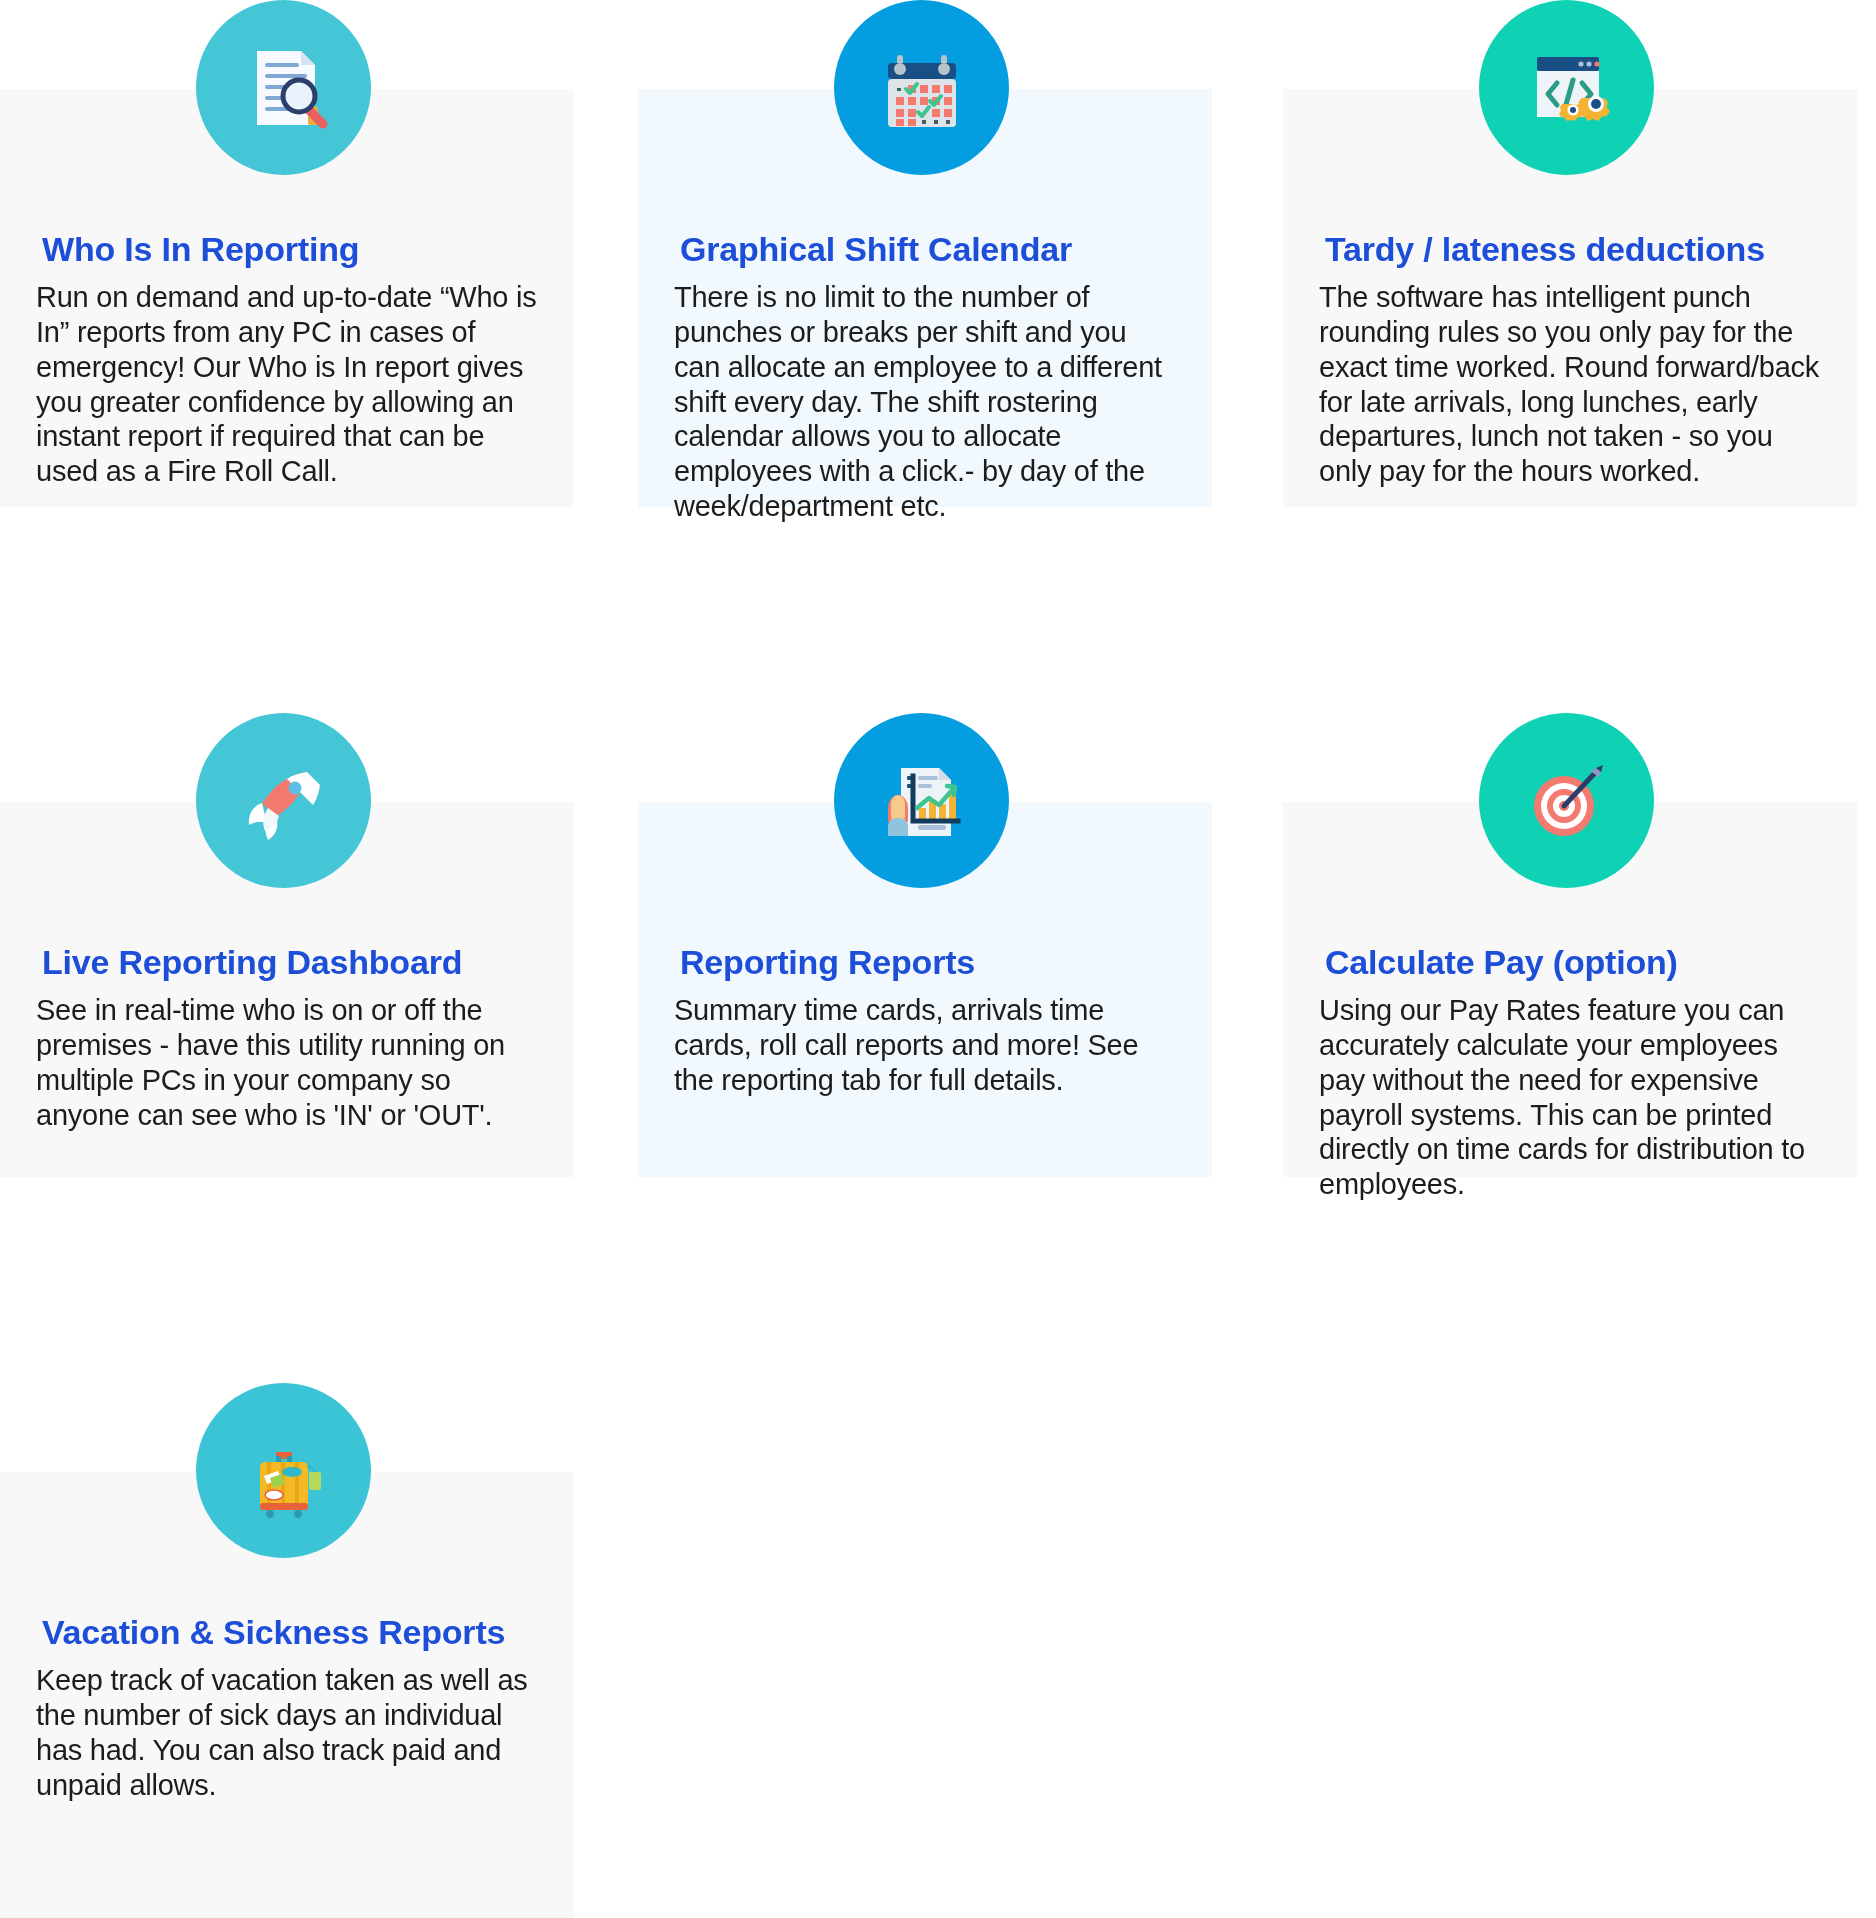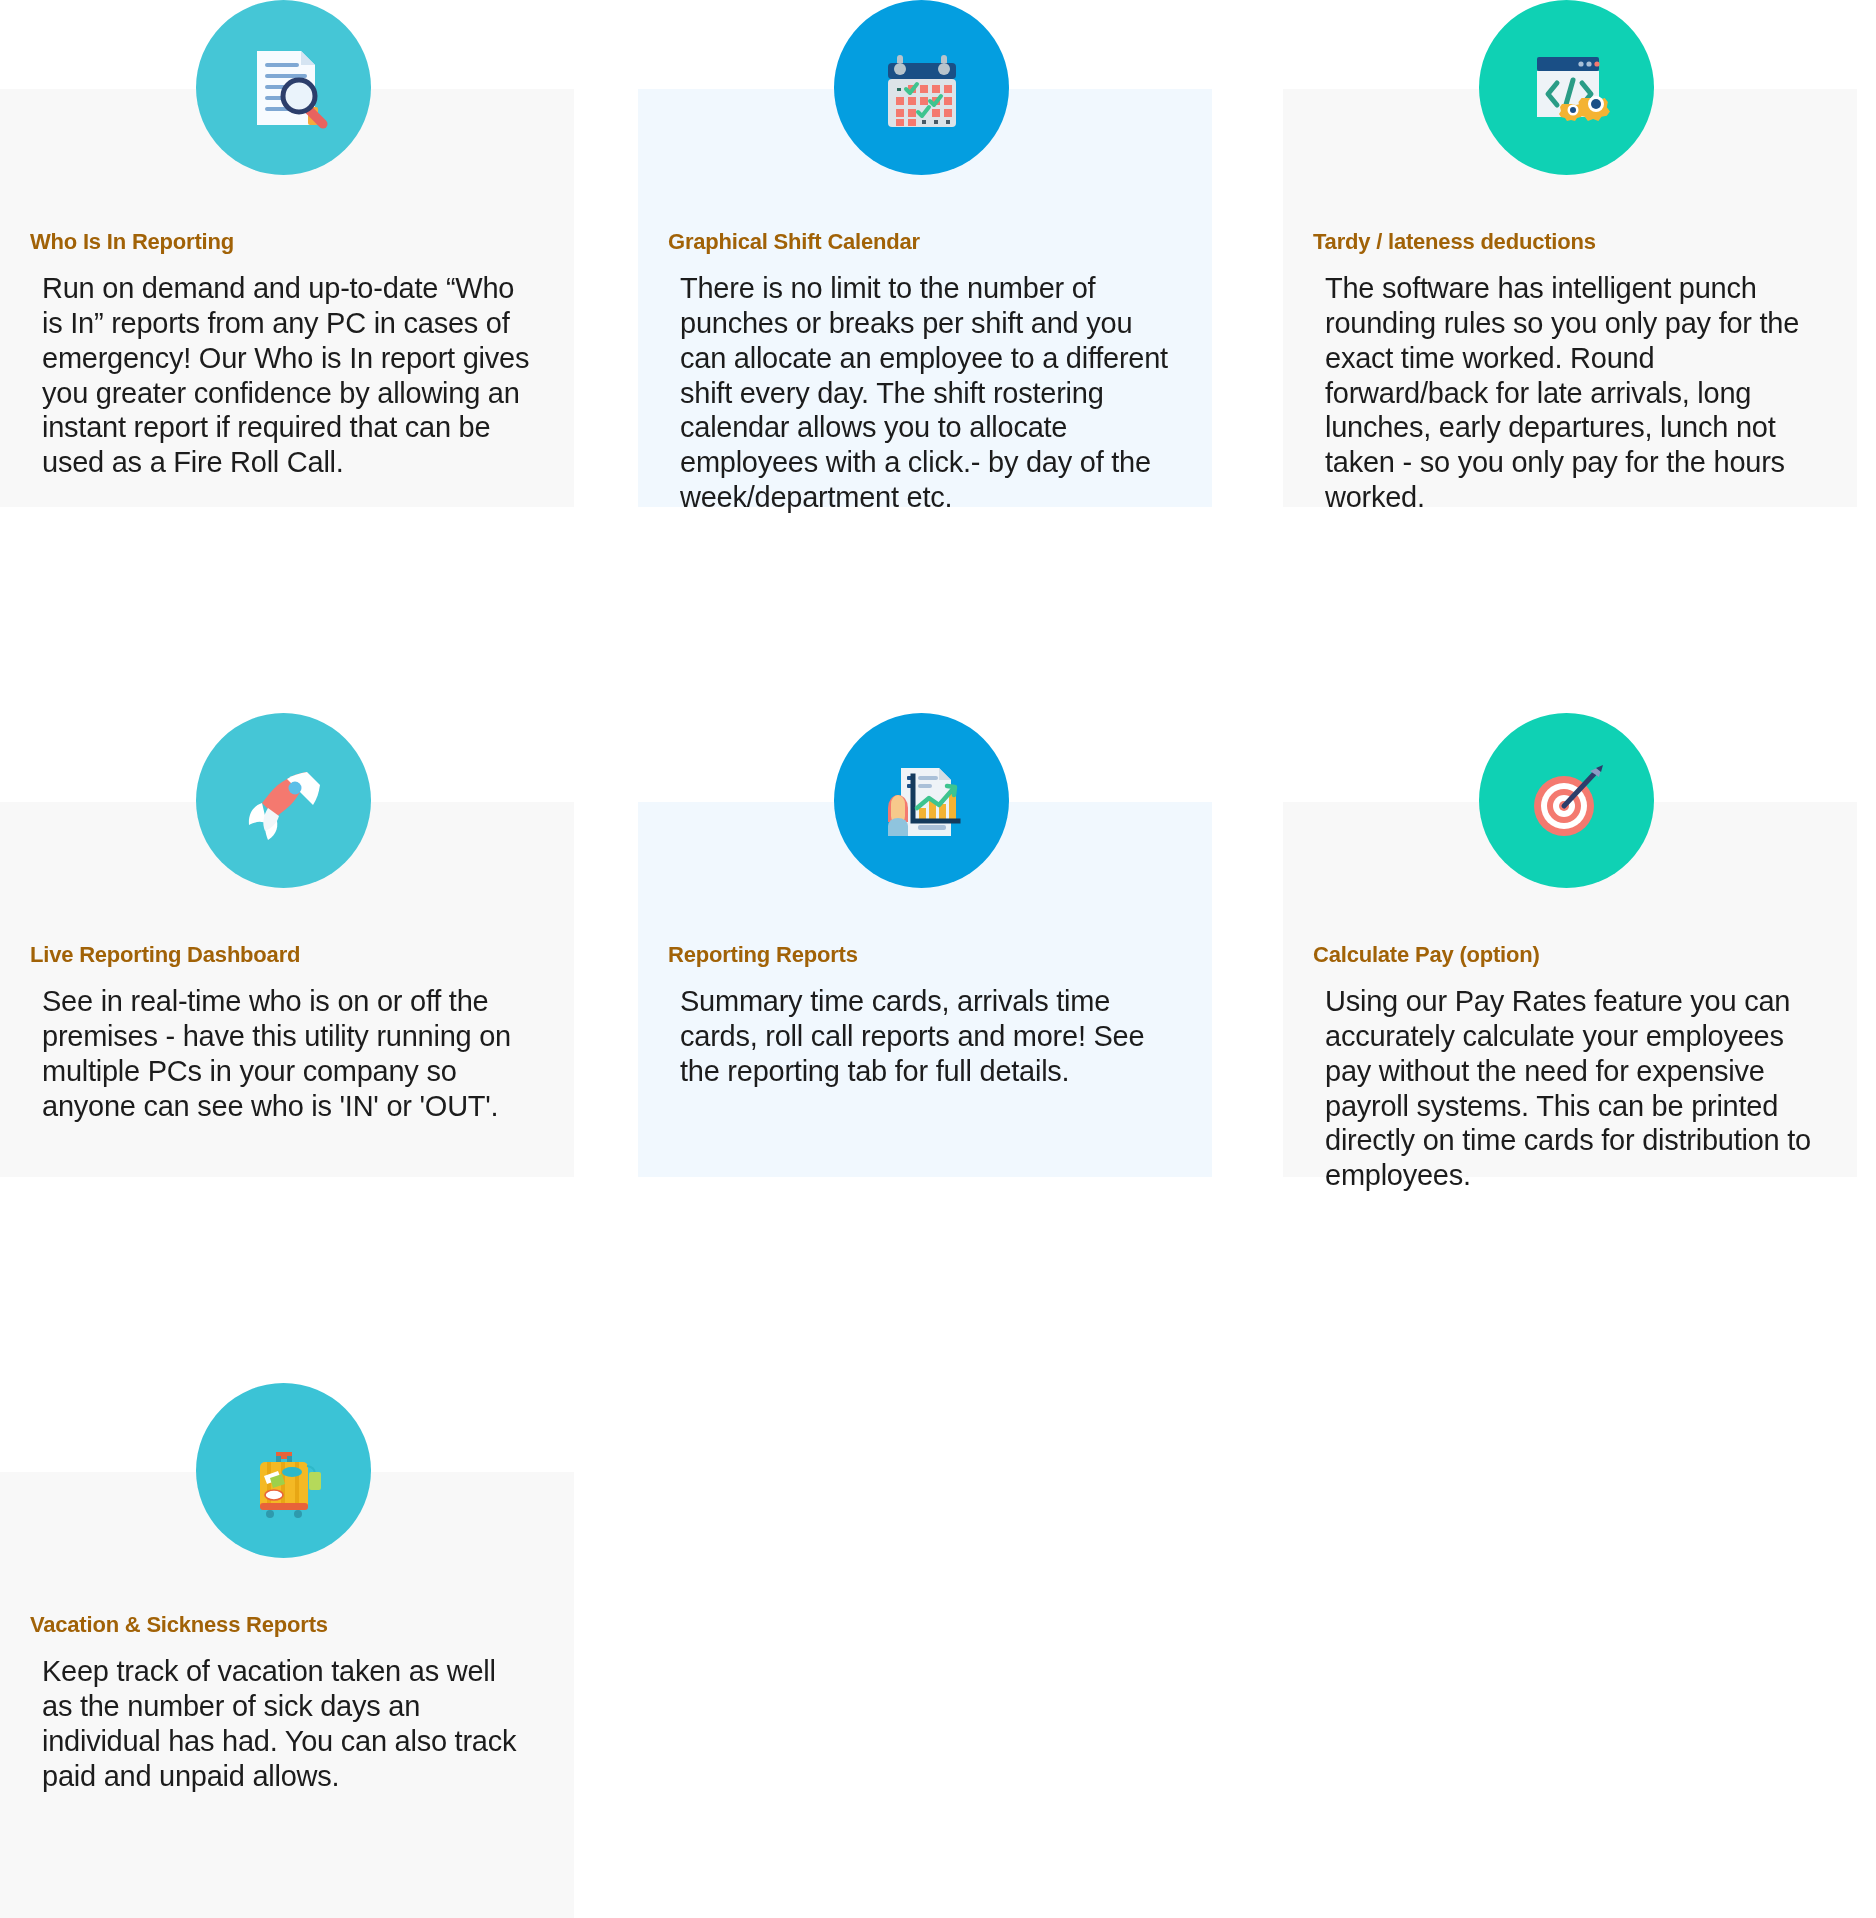"Who Is In Reporting" .card-title { color: #a16207 -> #1d4ed8; font-size: 22px -> 34px; margin: 0 0 6px 4px -> 0 0 6px 16px }
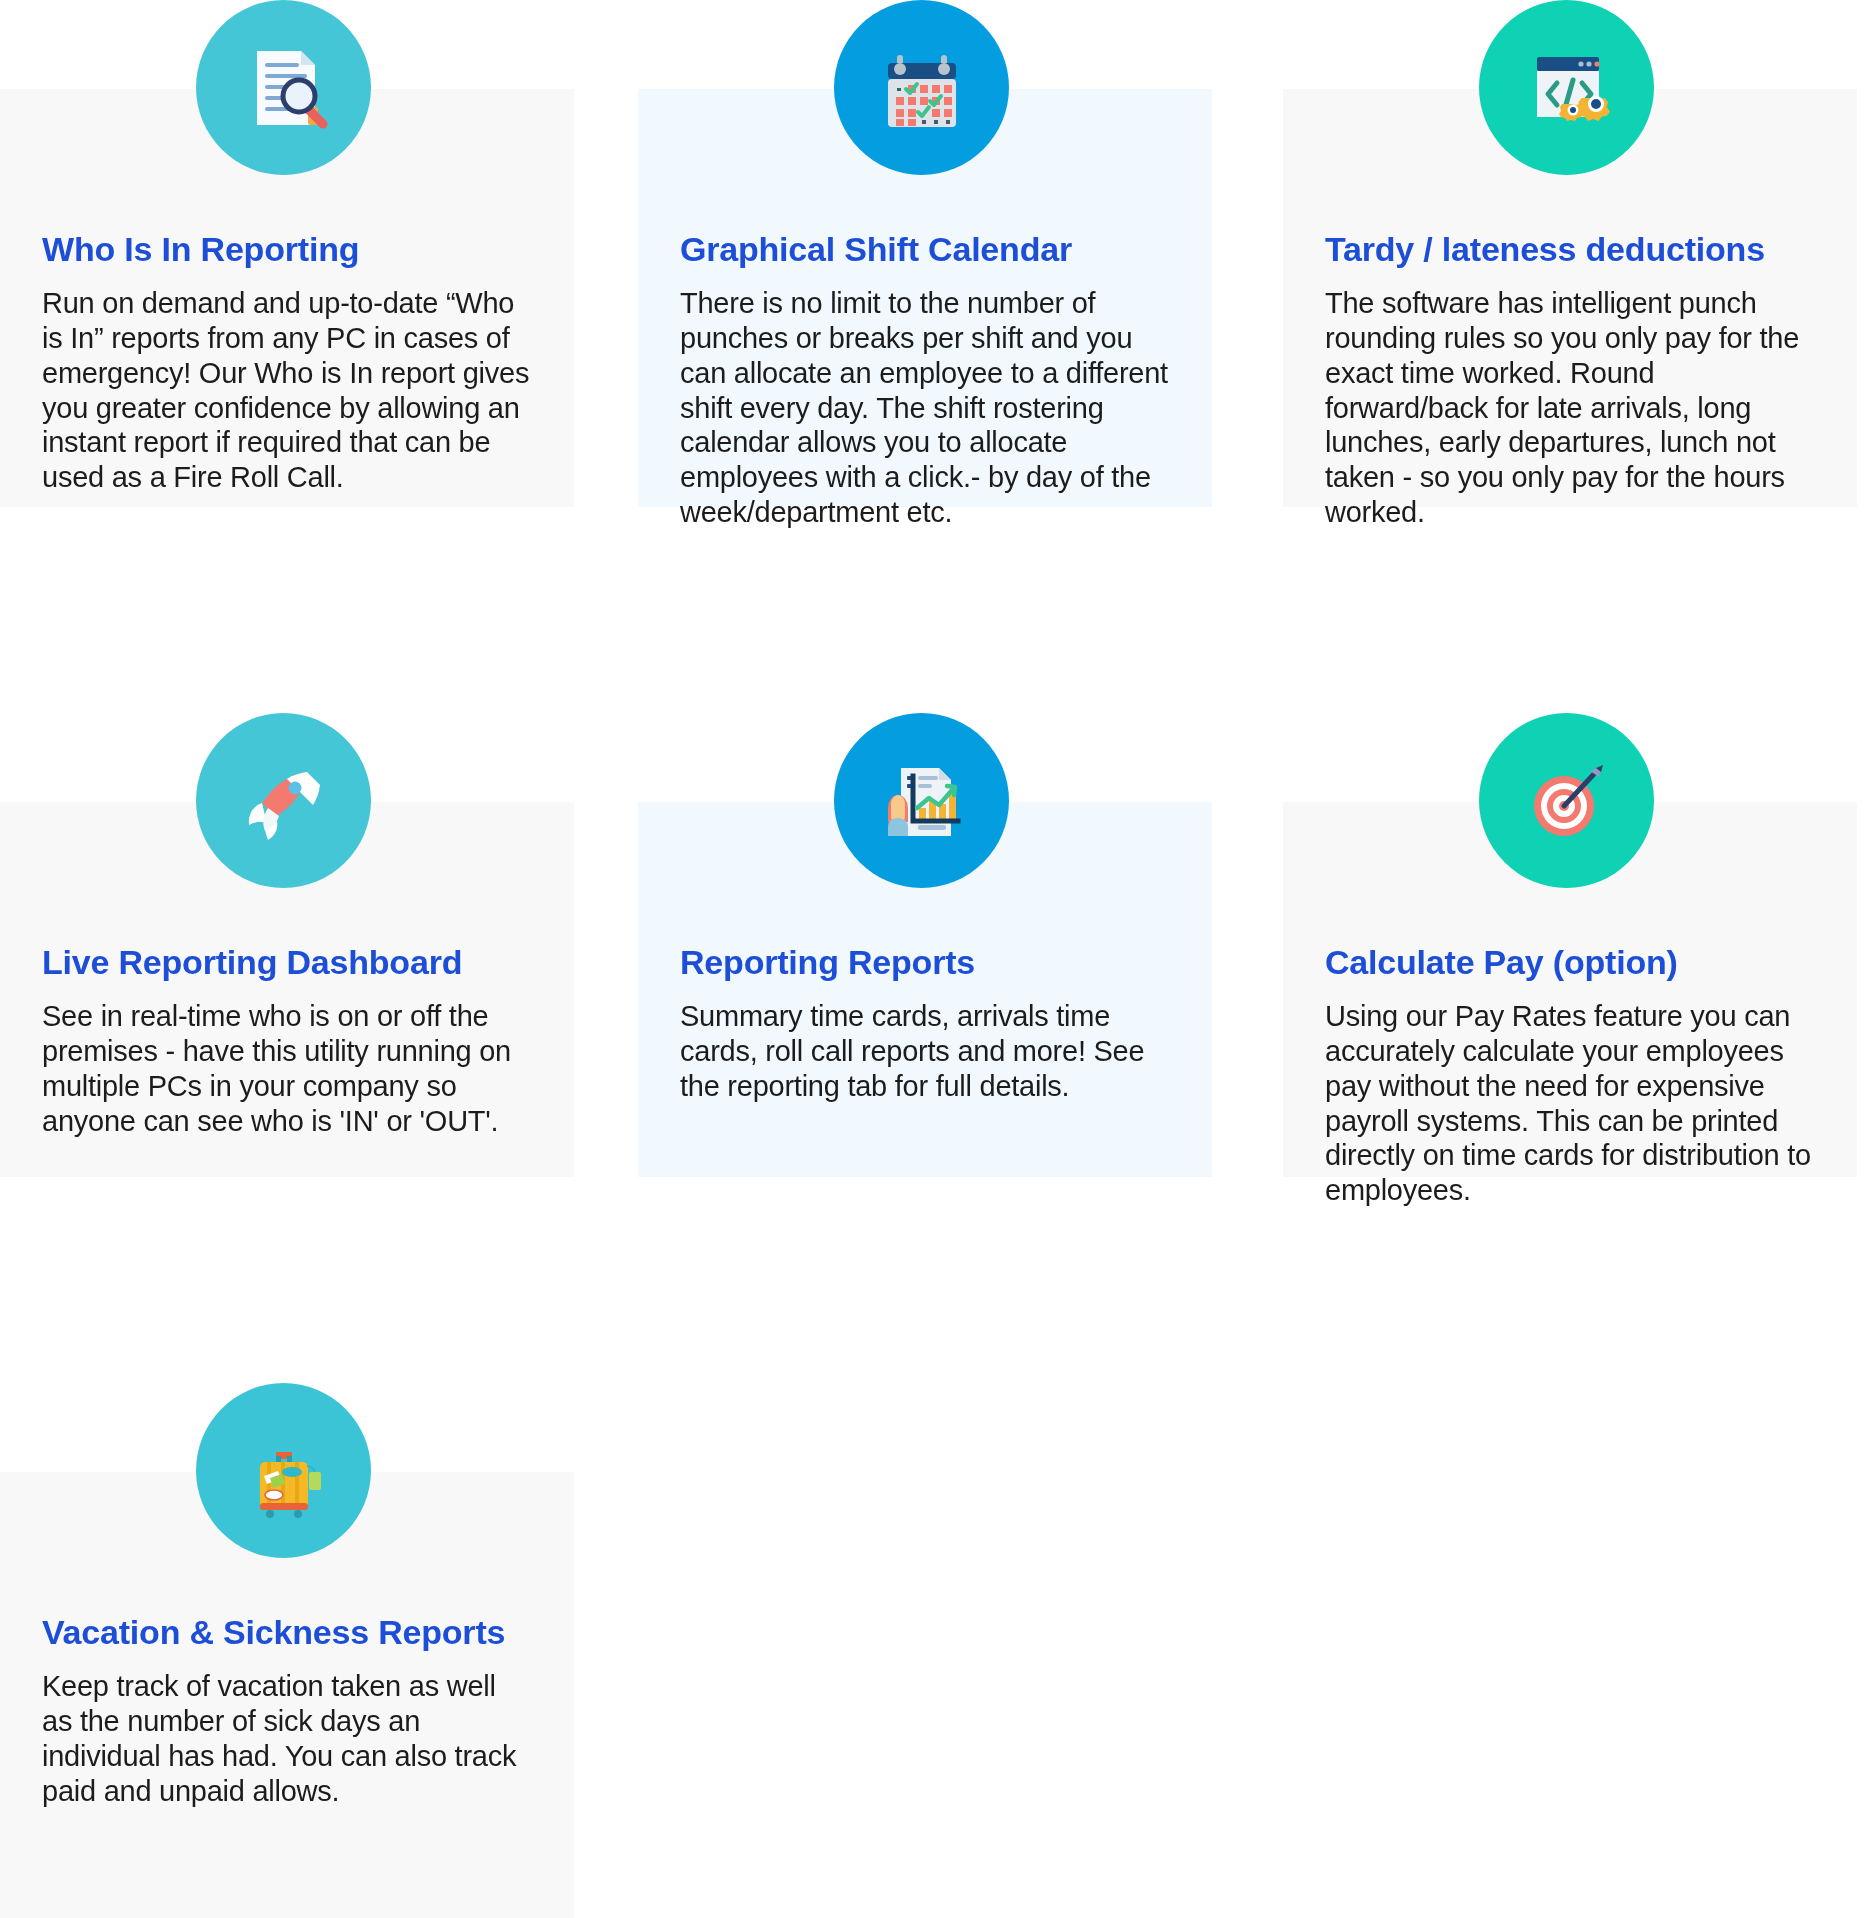"Run on demand and up-to-date" .card-text { margin: 16px -> 10px }
